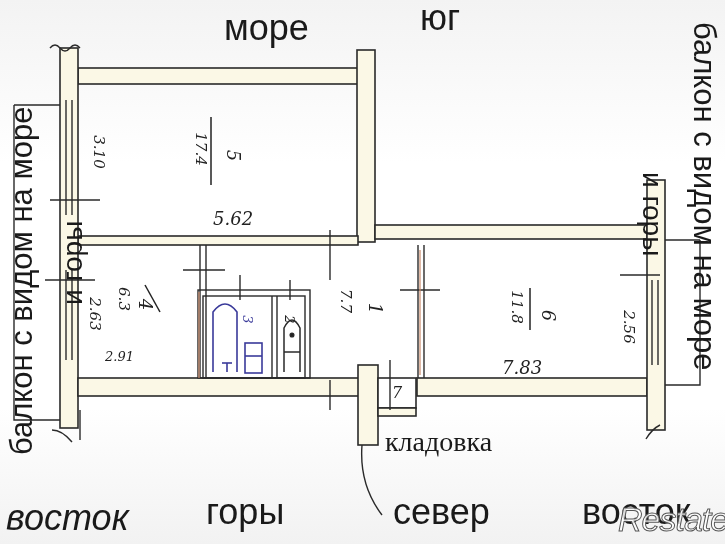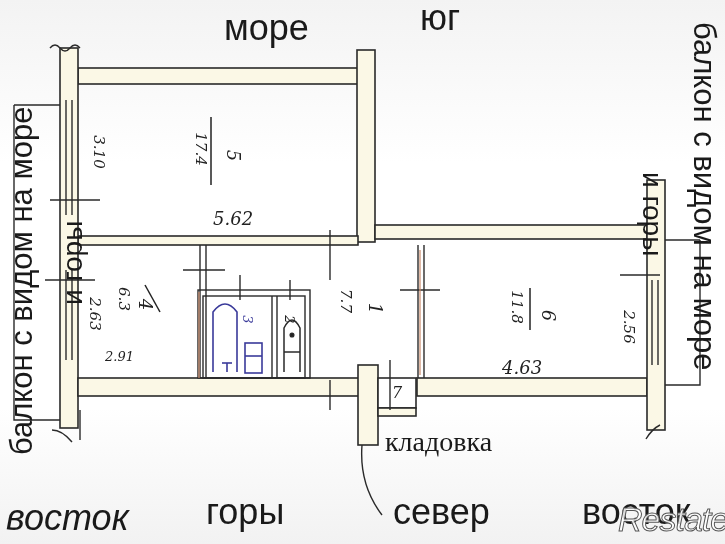"4.63" div.hand { text: 4.63 -> 7.83 }
